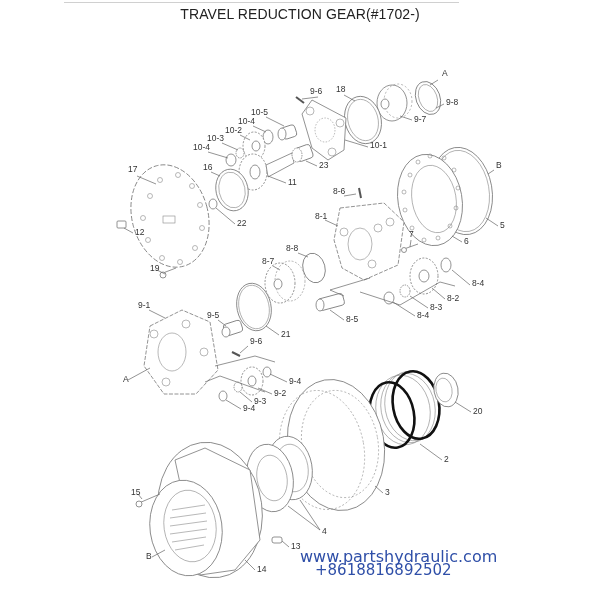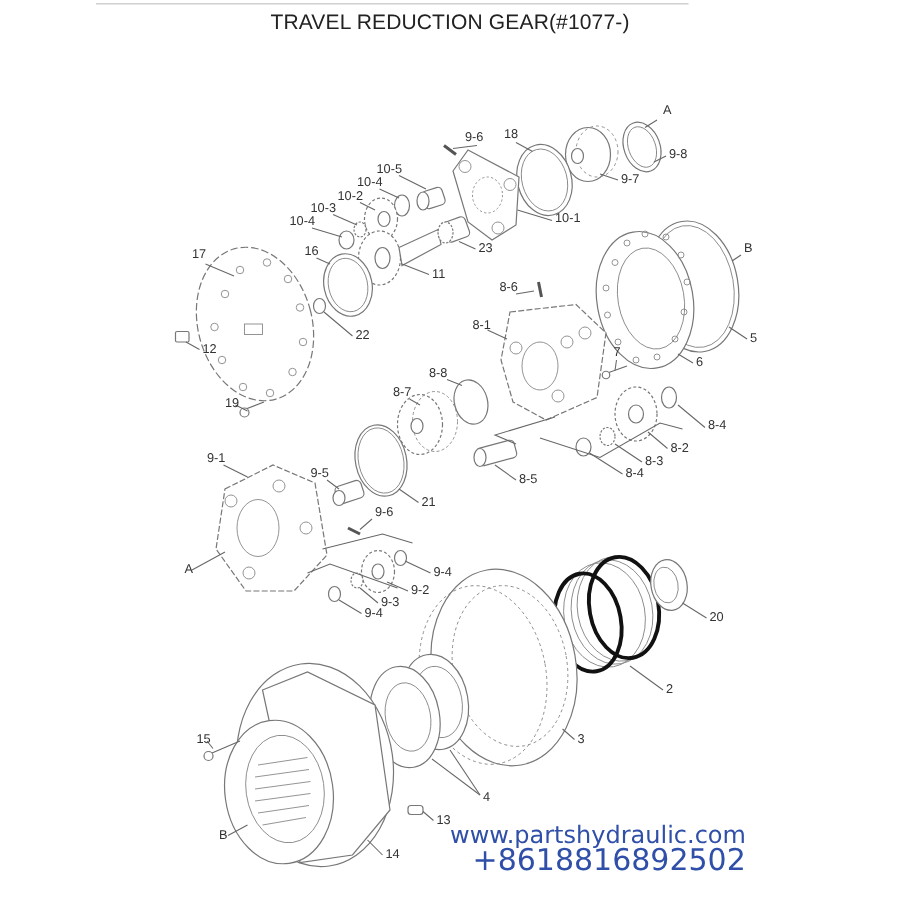"TRAVEL REDUCTION GEAR(#1077-)" div.title { text: 1077- -> 1702- }
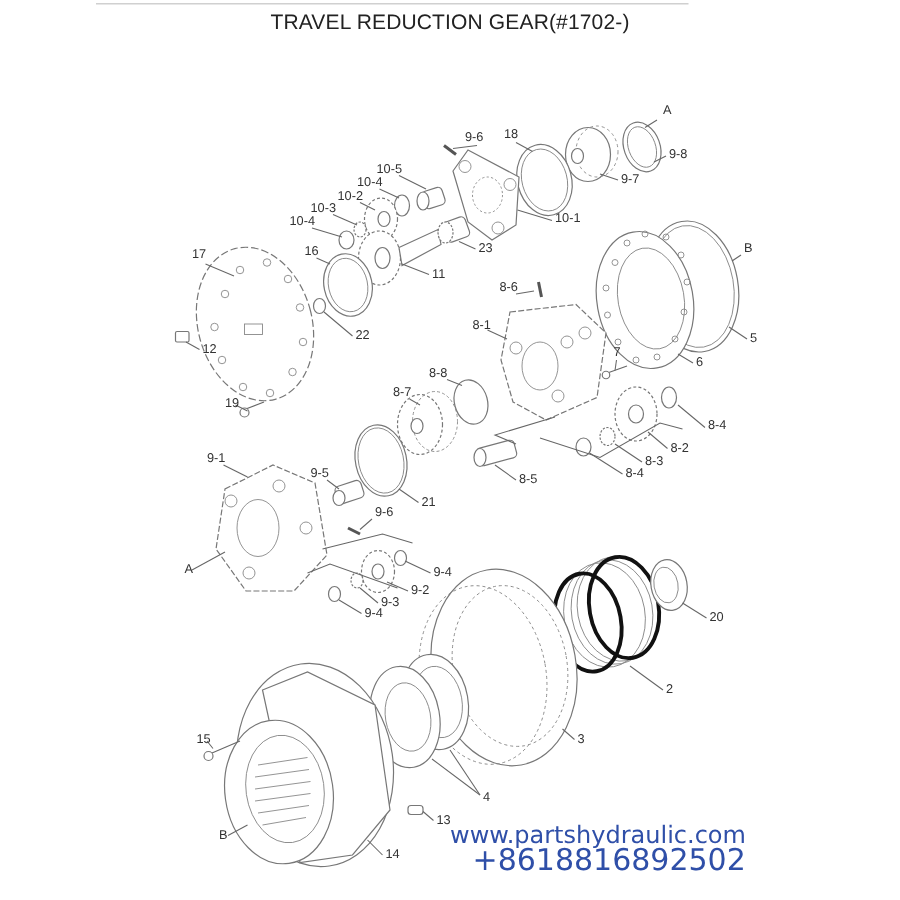"+8618816892502" .wm-phone { font-size: 20px -> 15px }
